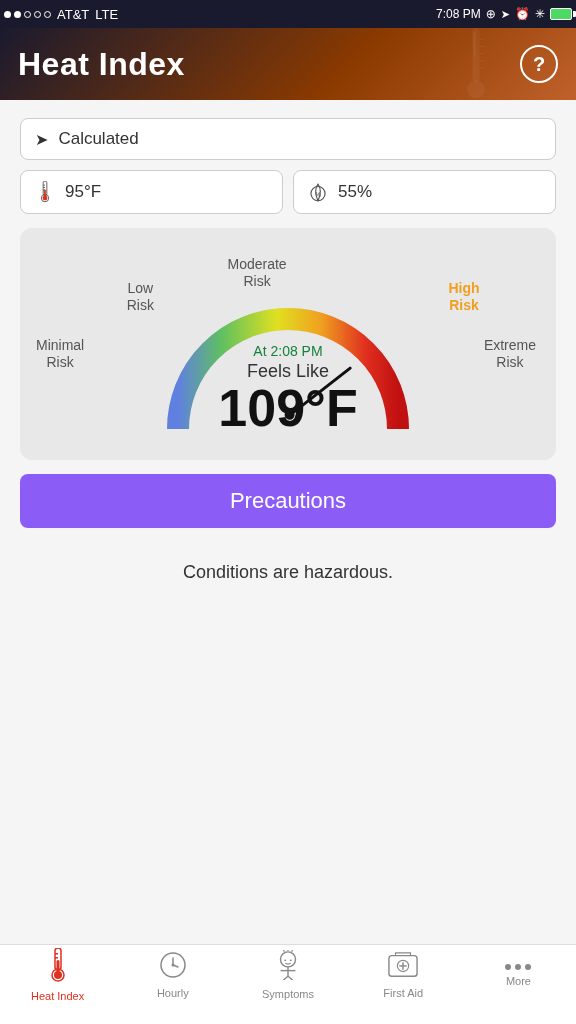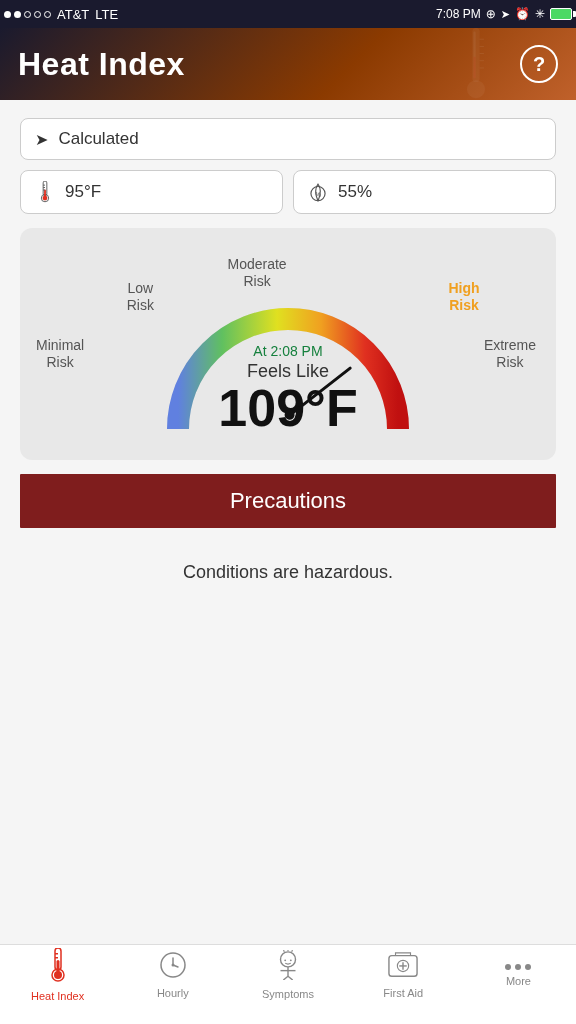"Precautions" .precautions-btn { background: #7f1d1d -> #8b5cf6; border-radius: 1px -> 8px }
